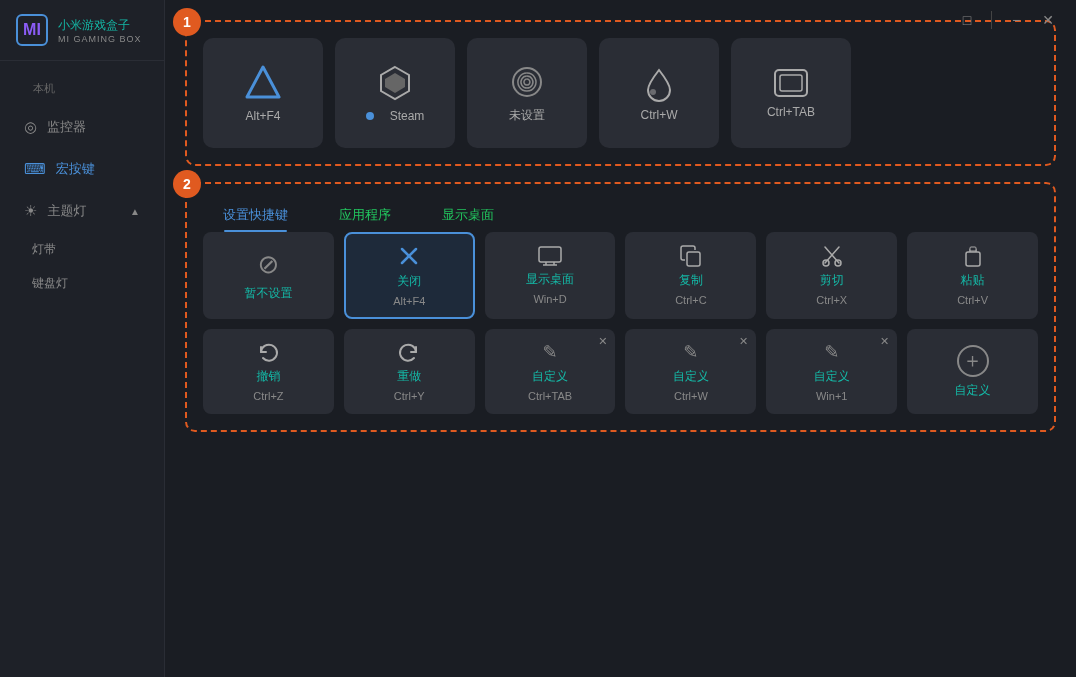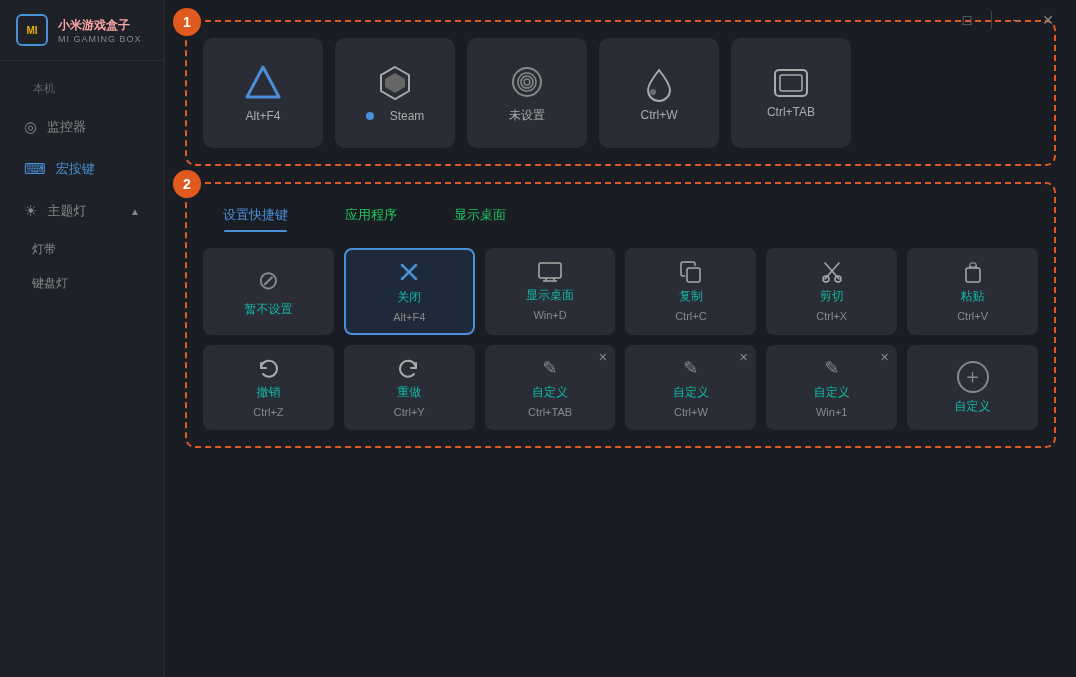"MI" .logo-icon { color: #eab308 -> #8b5cf6; font-size: 10px -> 16px }
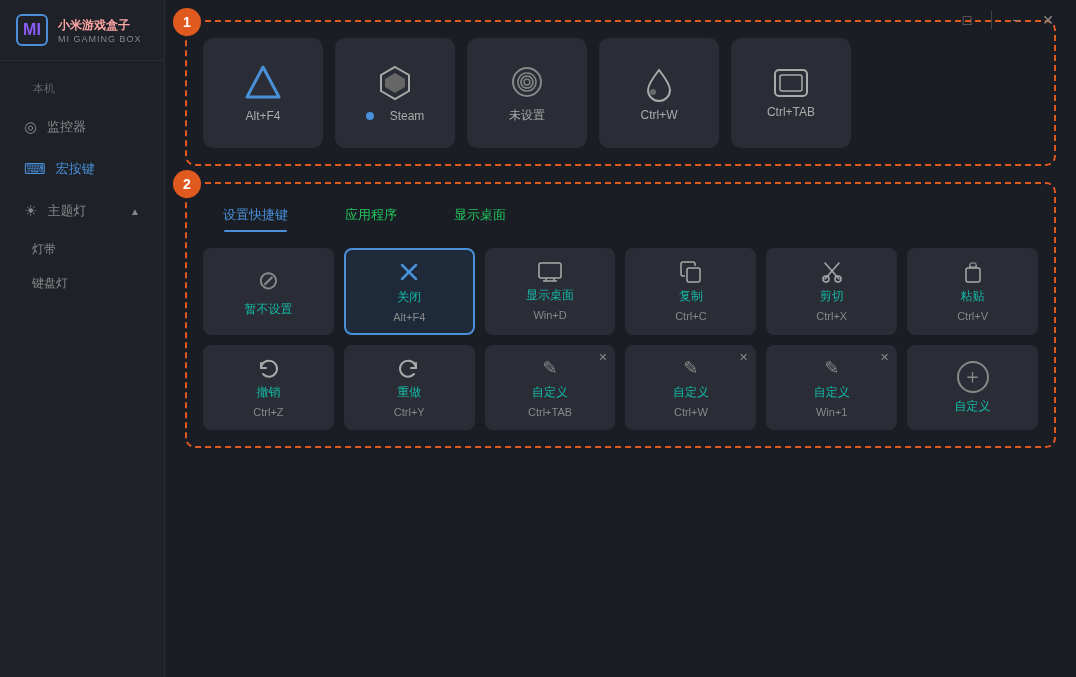"小米游戏盒子" .logo-title { color: #fca5a5 -> #14b8a6; font-weight: bold -> normal }
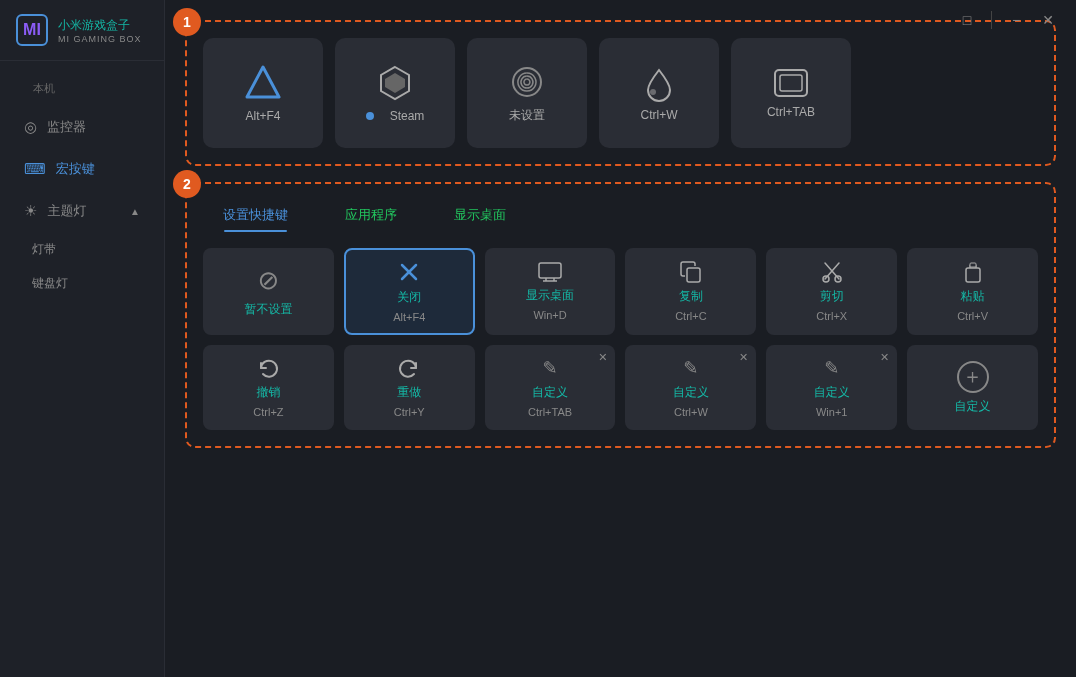"设置快捷键" .tab-bar { gap: 17px -> 11px; margin-bottom: 18px -> 2px }
